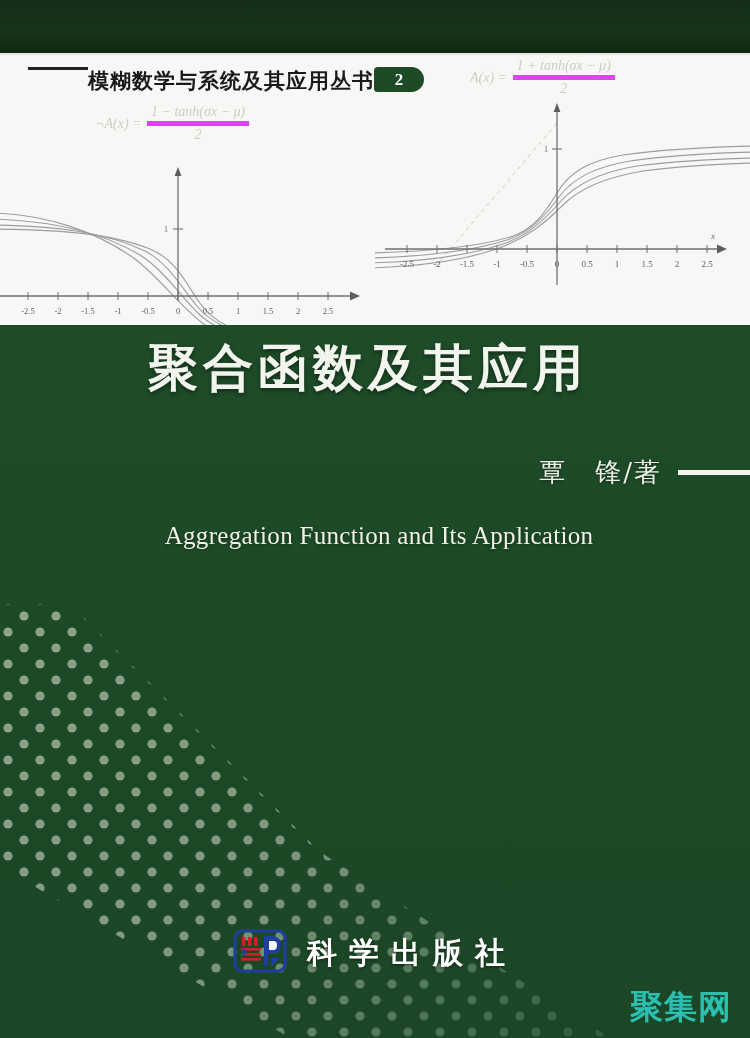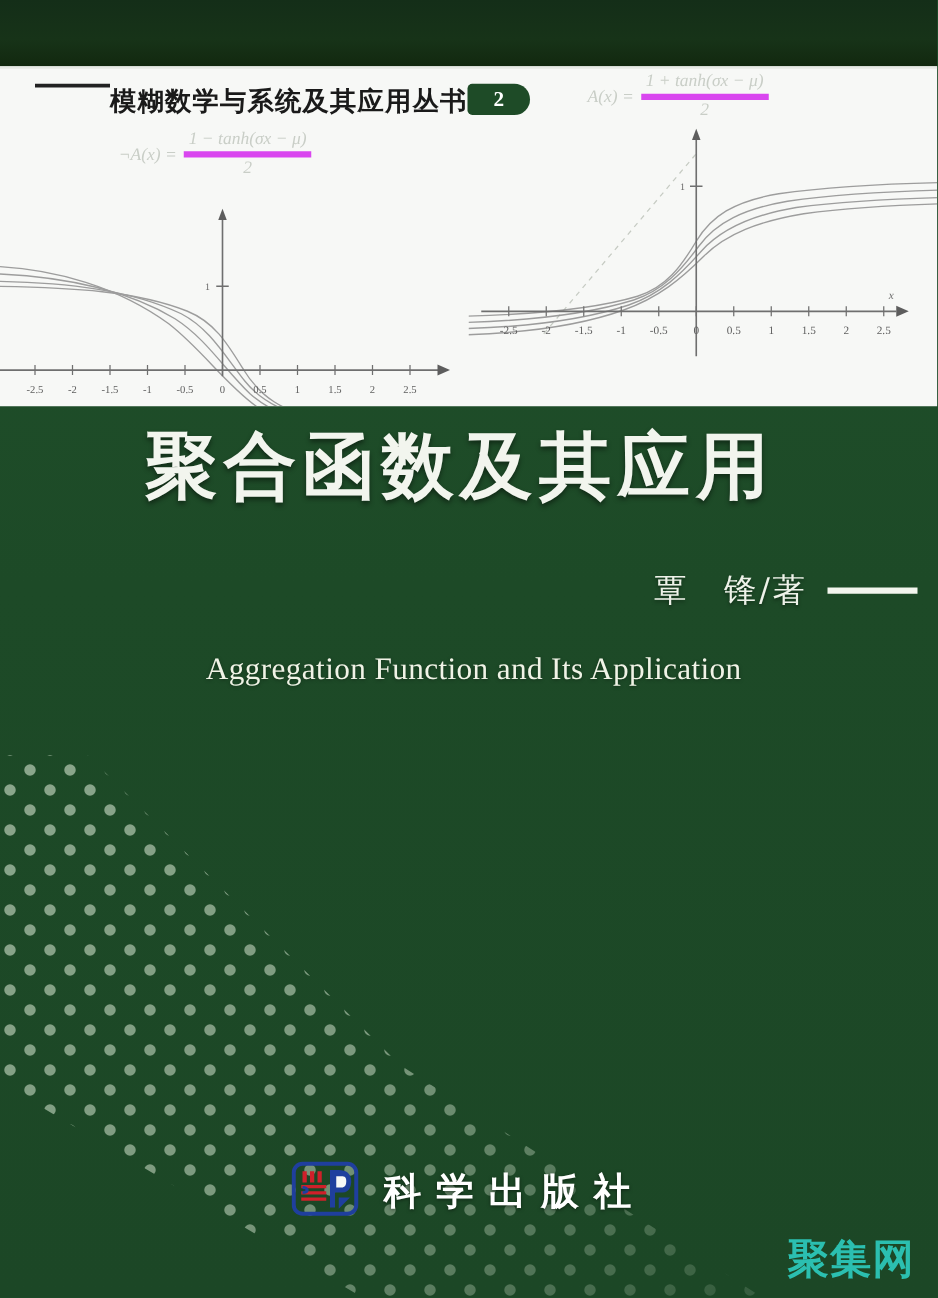"聚合函数及其应用" .main-title { font-size: 58px -> 50px }
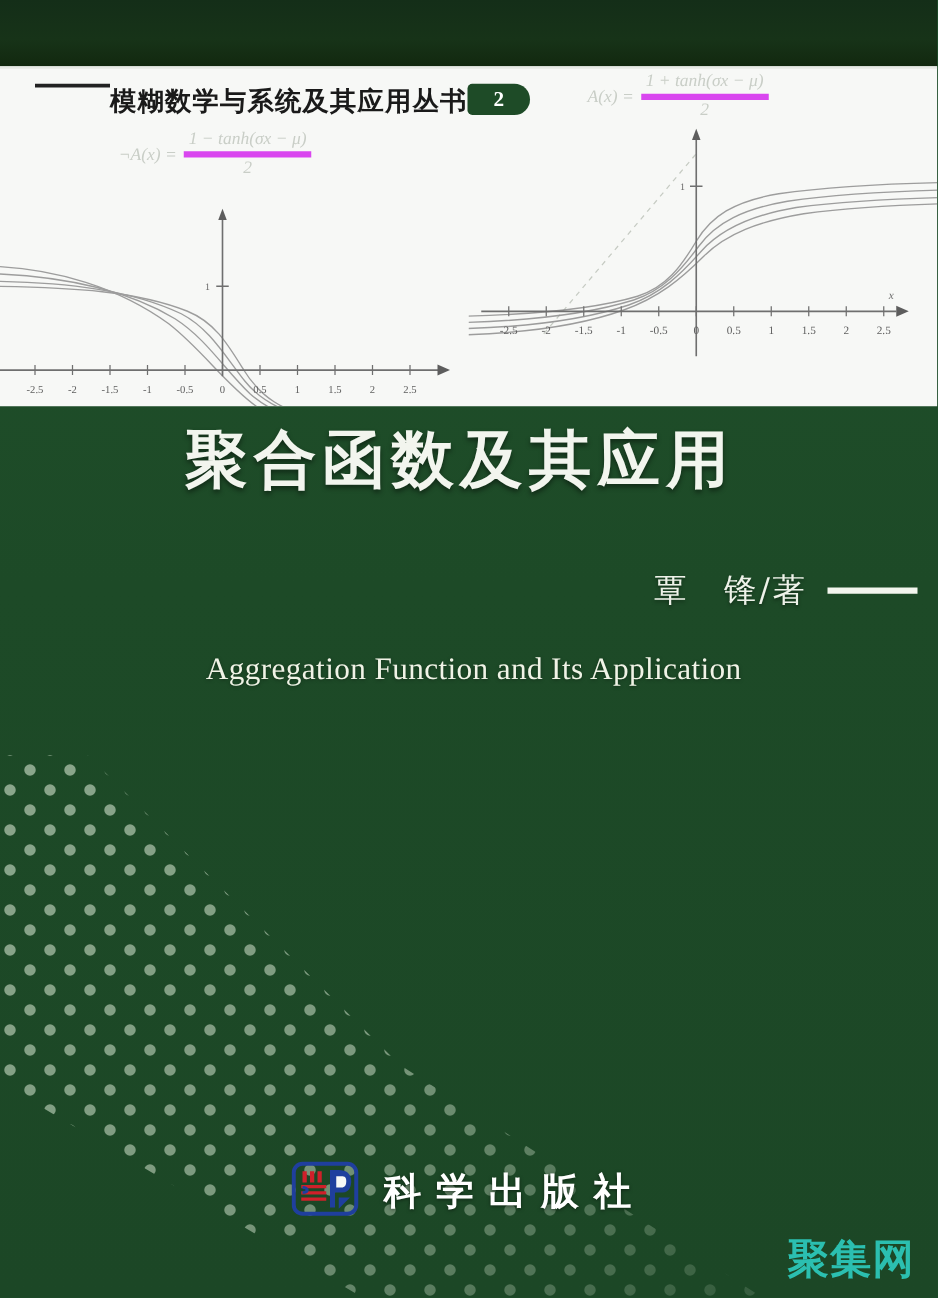"覃 锋/著" .author-row { right: 16px -> 0 }
